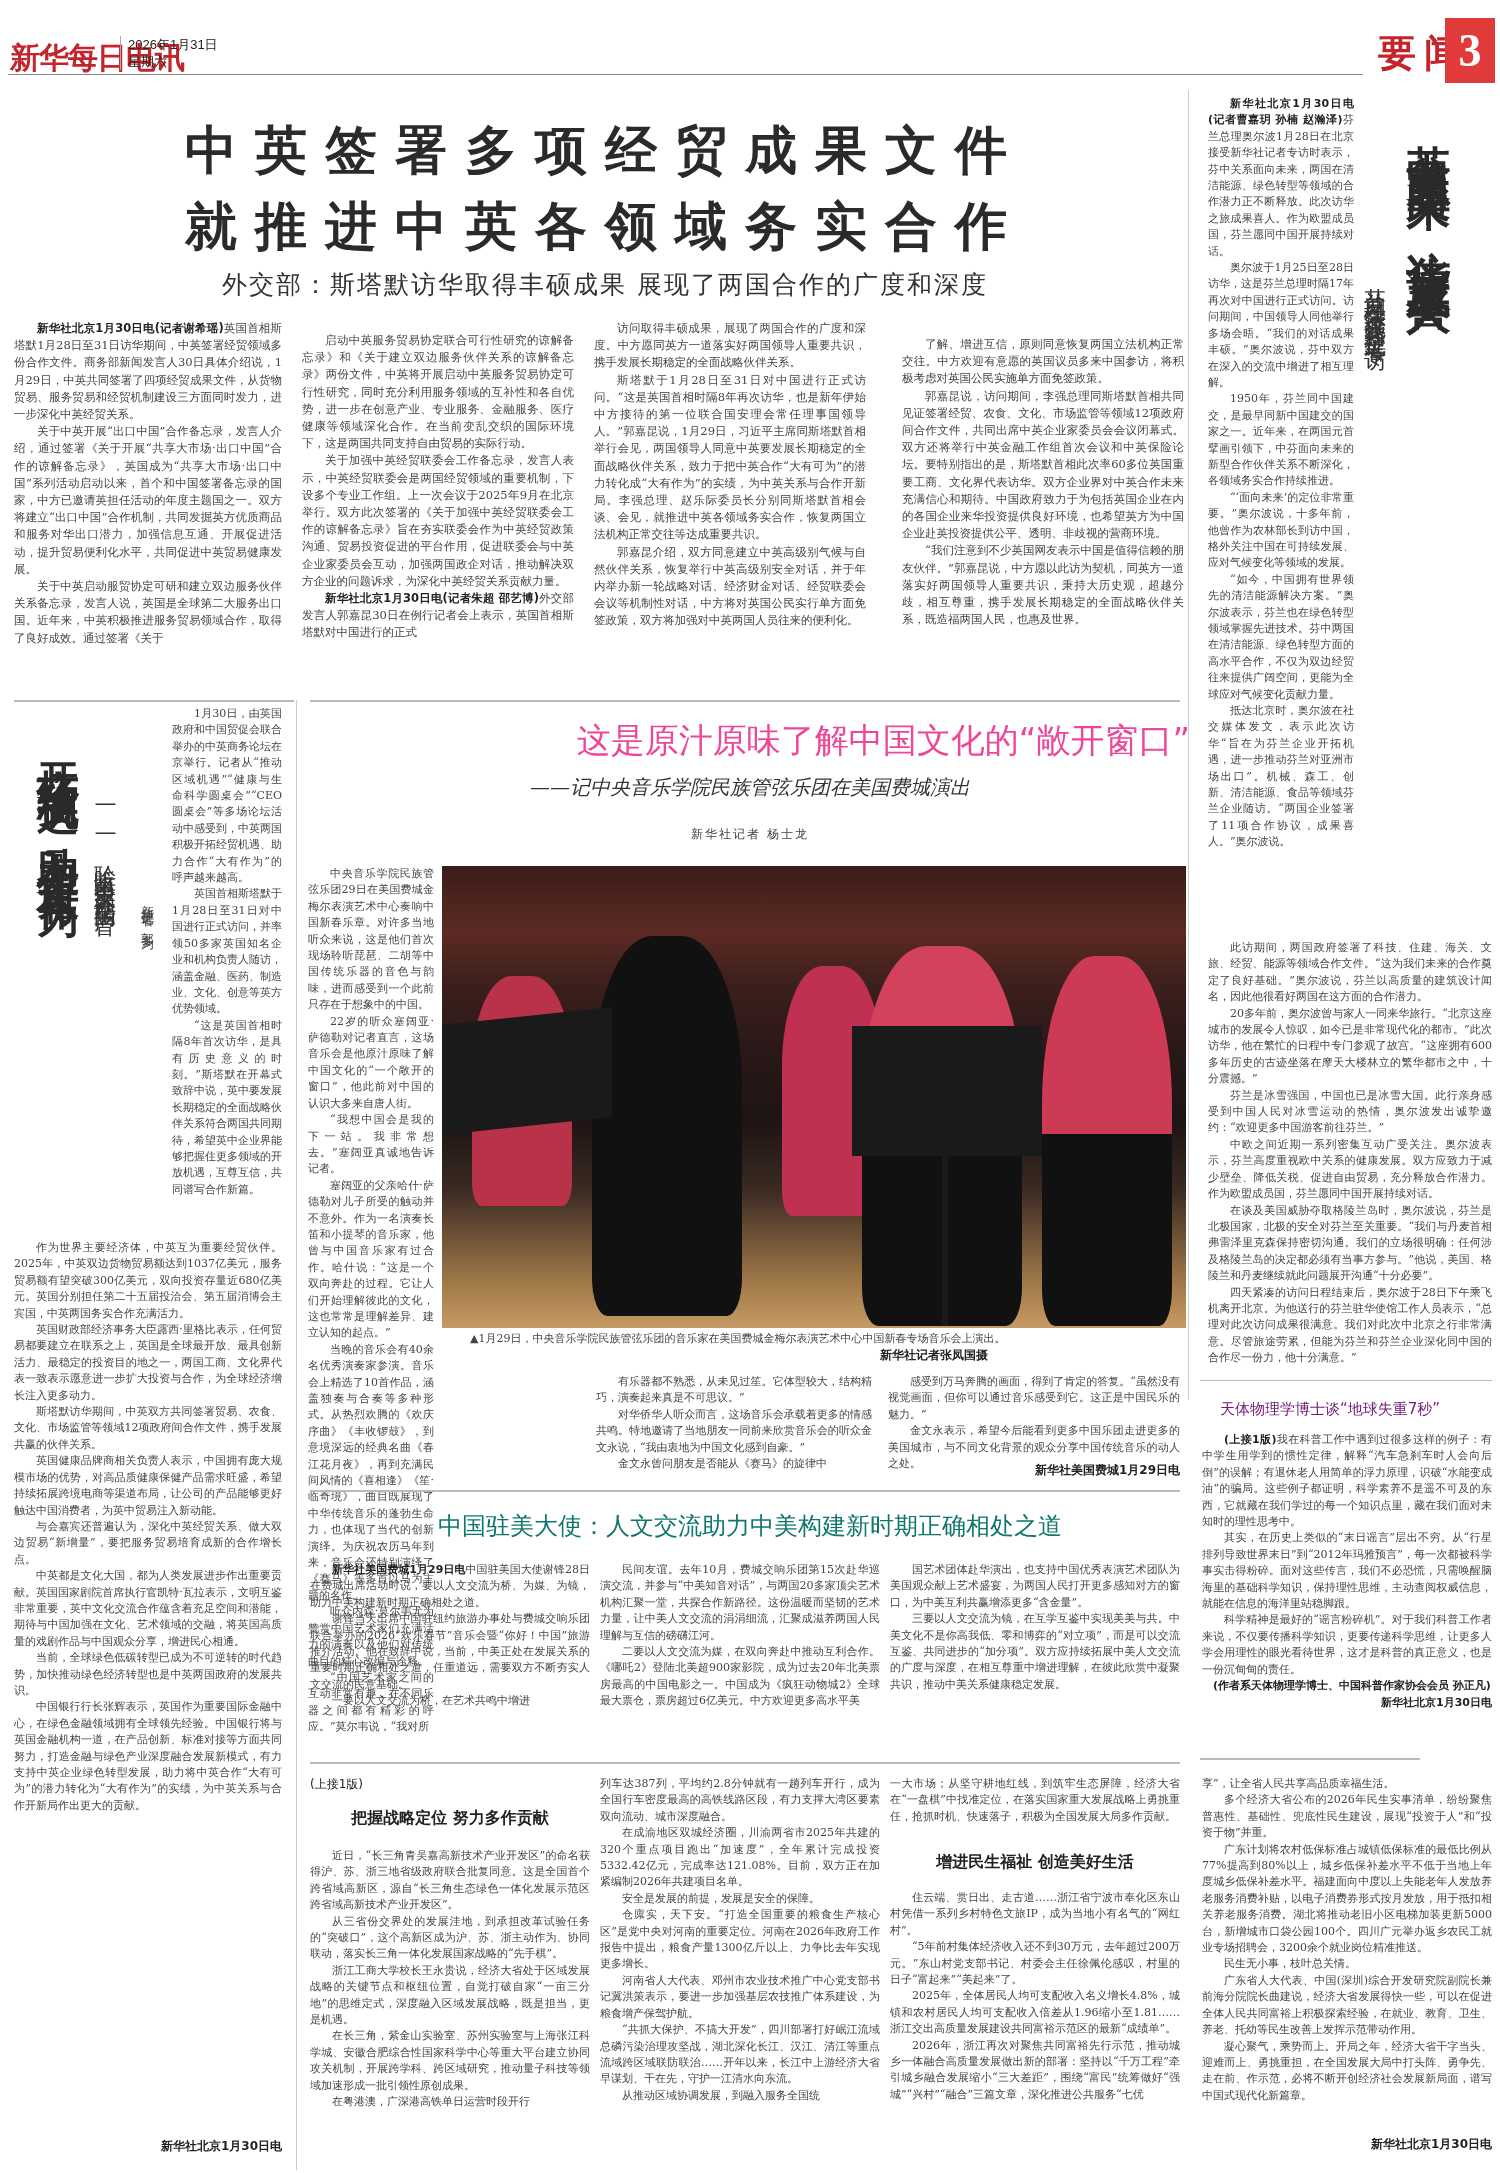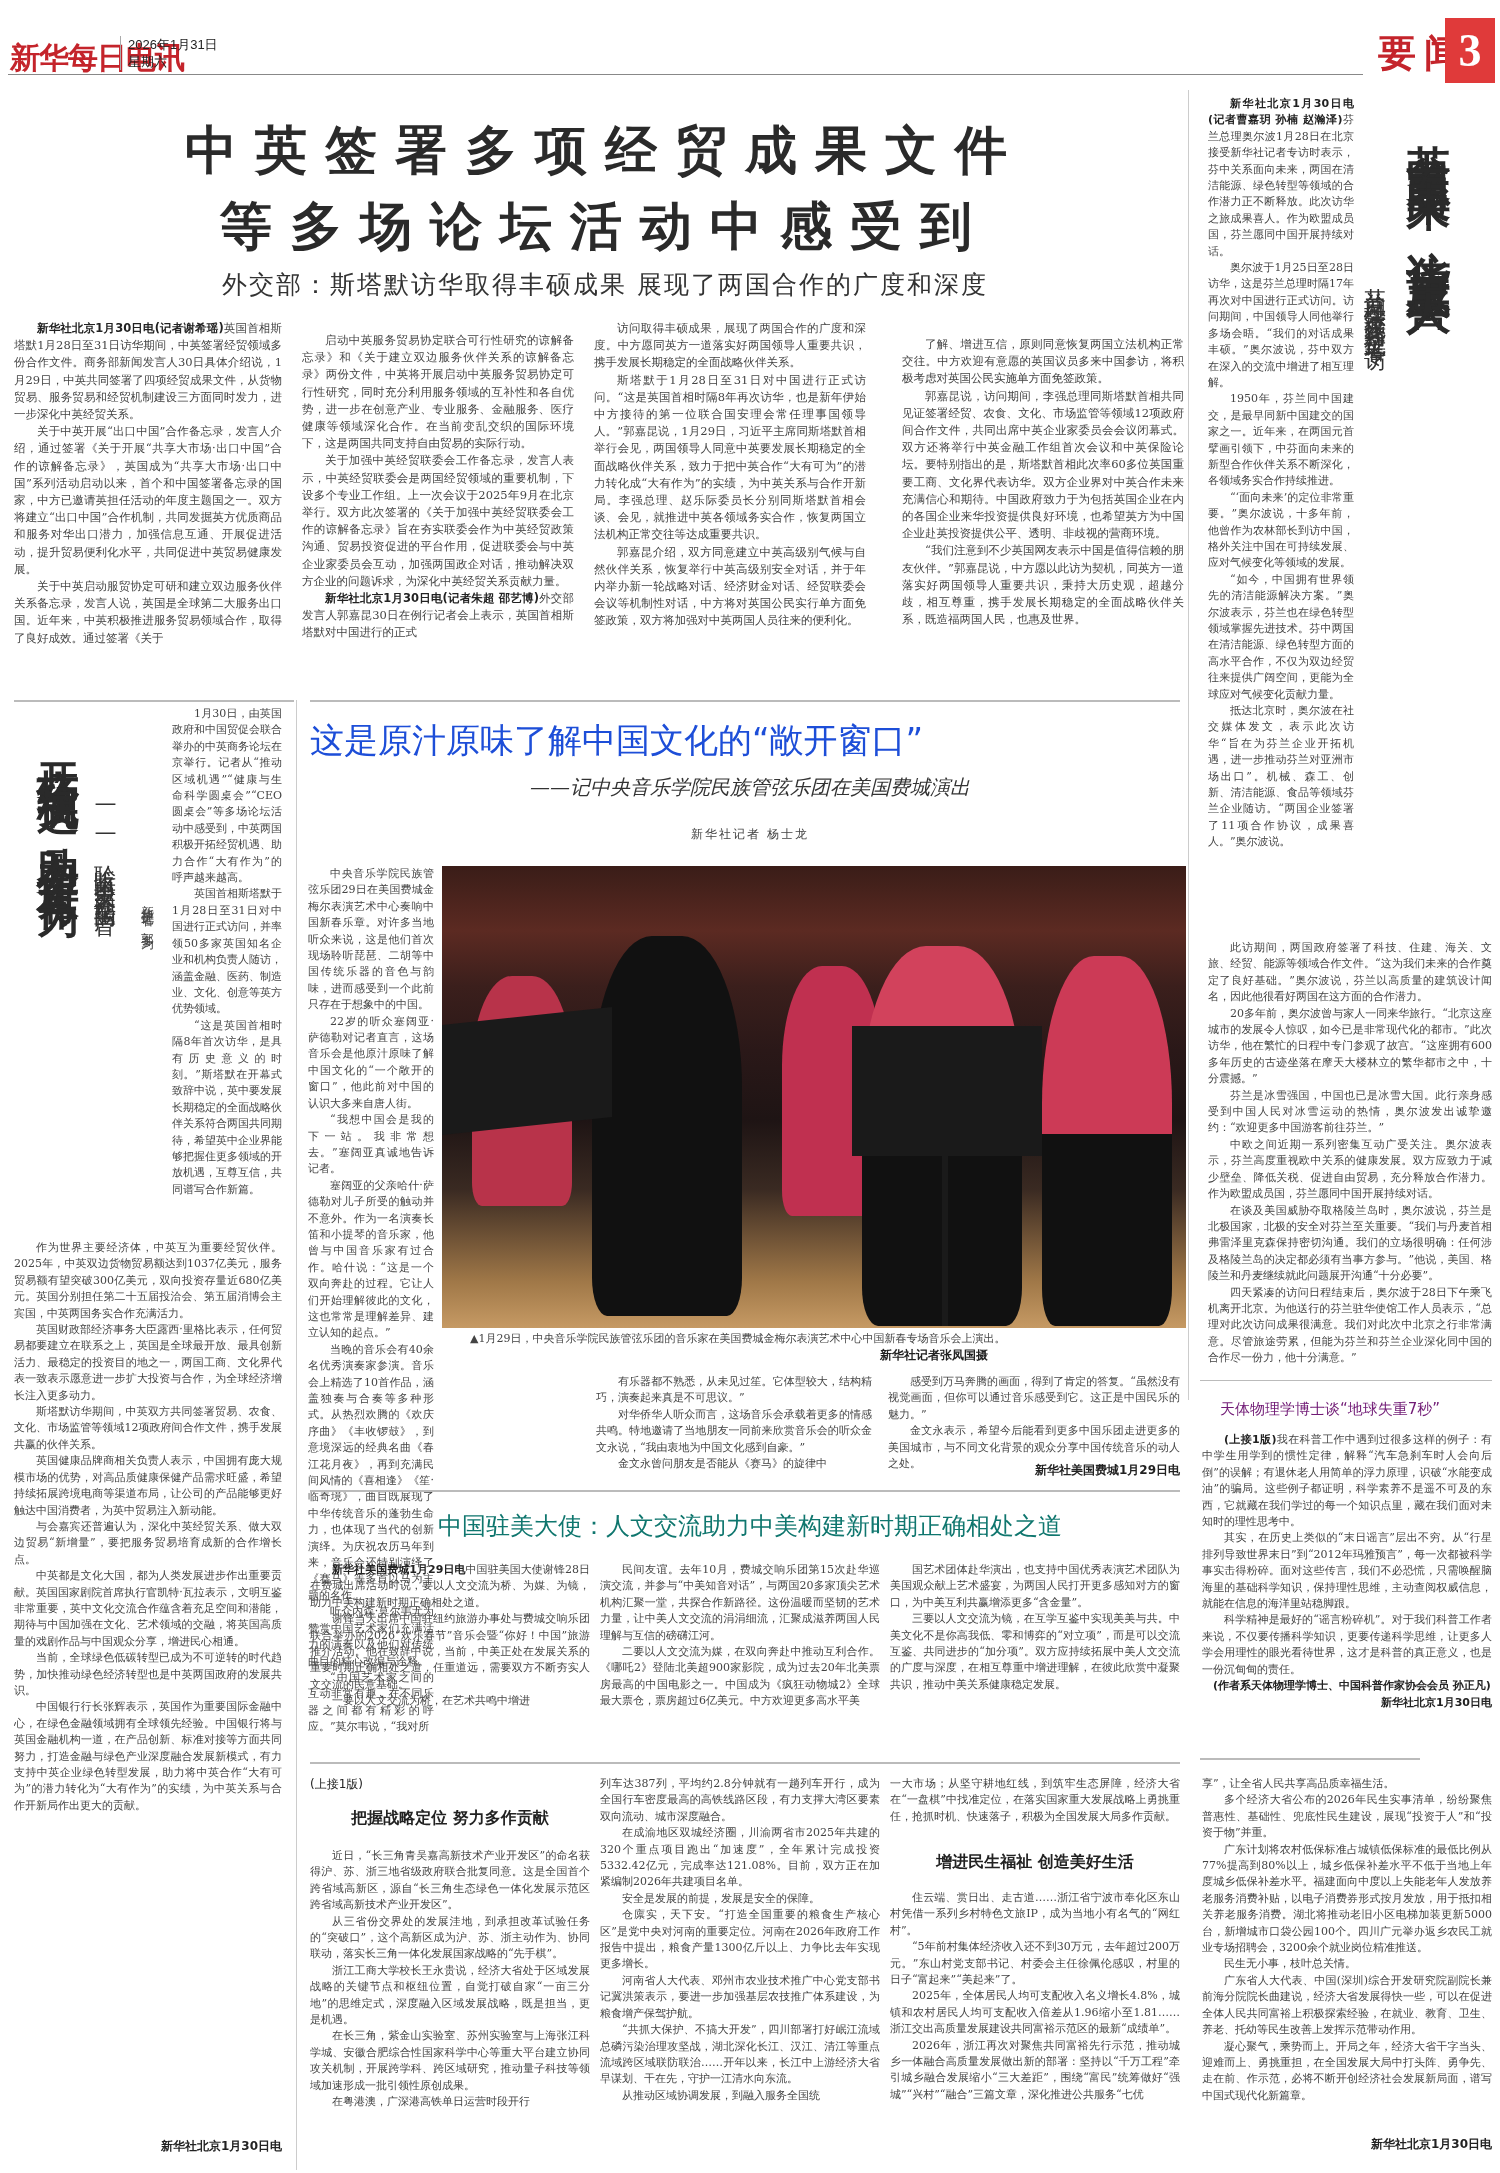"等多场论坛活动中感受到" div { text: 等多场论坛活动中感受到 -> 就推进中英各领域务实合作 }
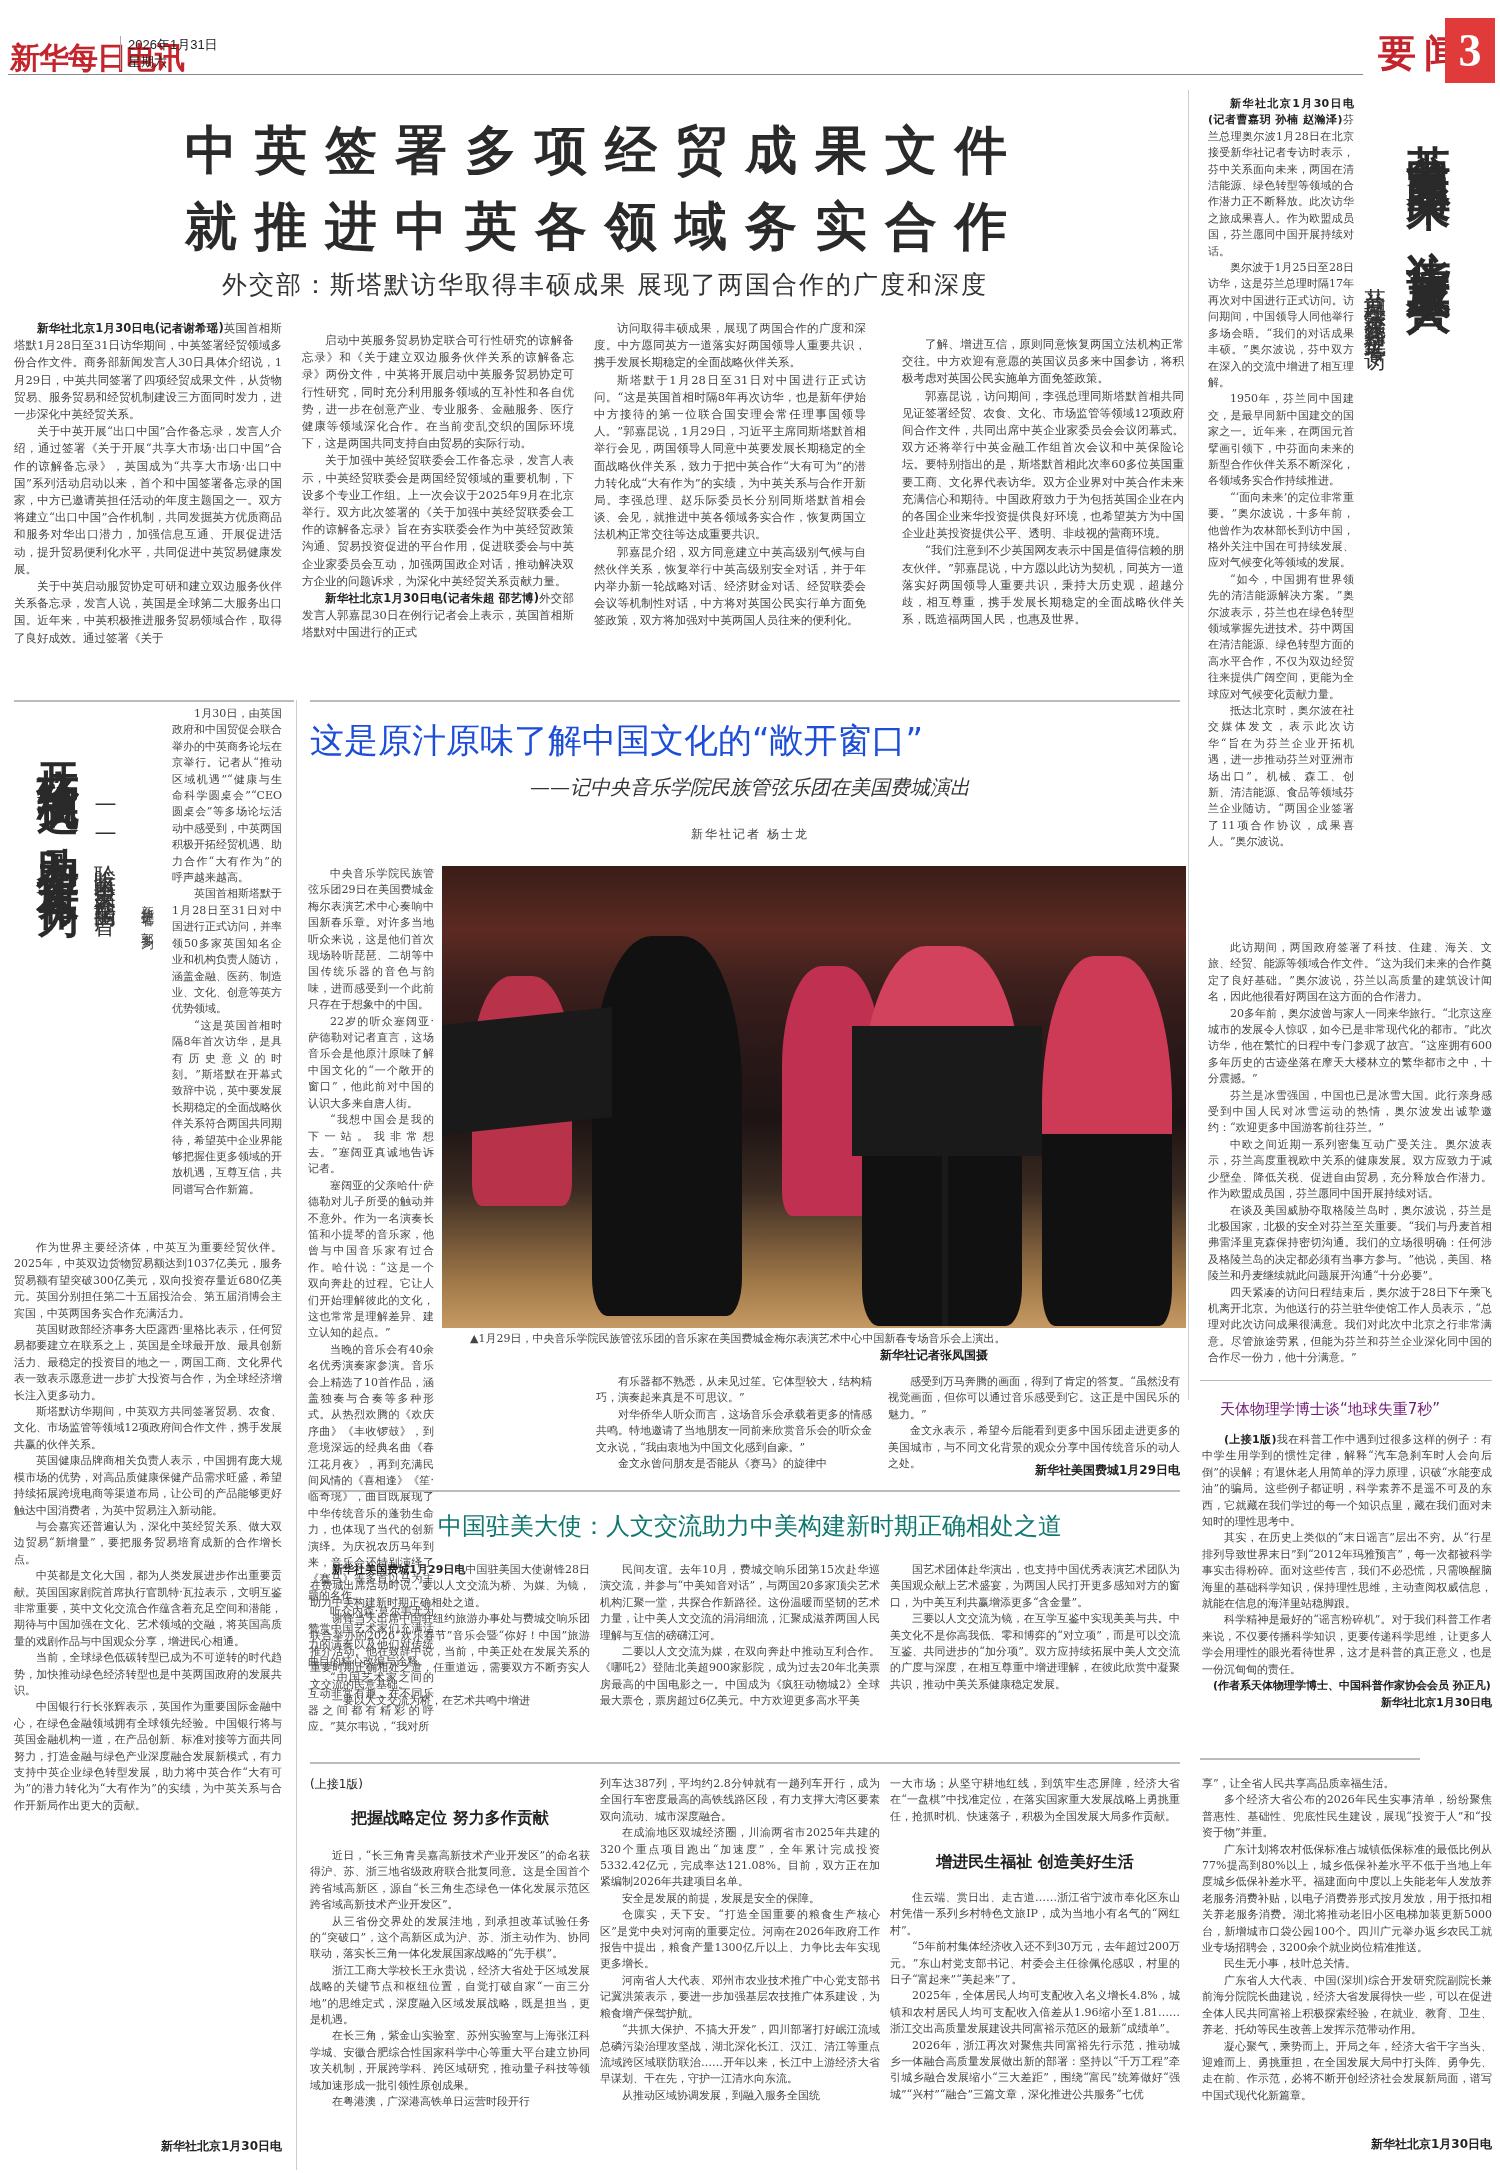"这是原汁原味了解中国文化的“敞开窗口”" .music-title { color: #1d4ed8 -> #ec4899; text-align: left -> right }
